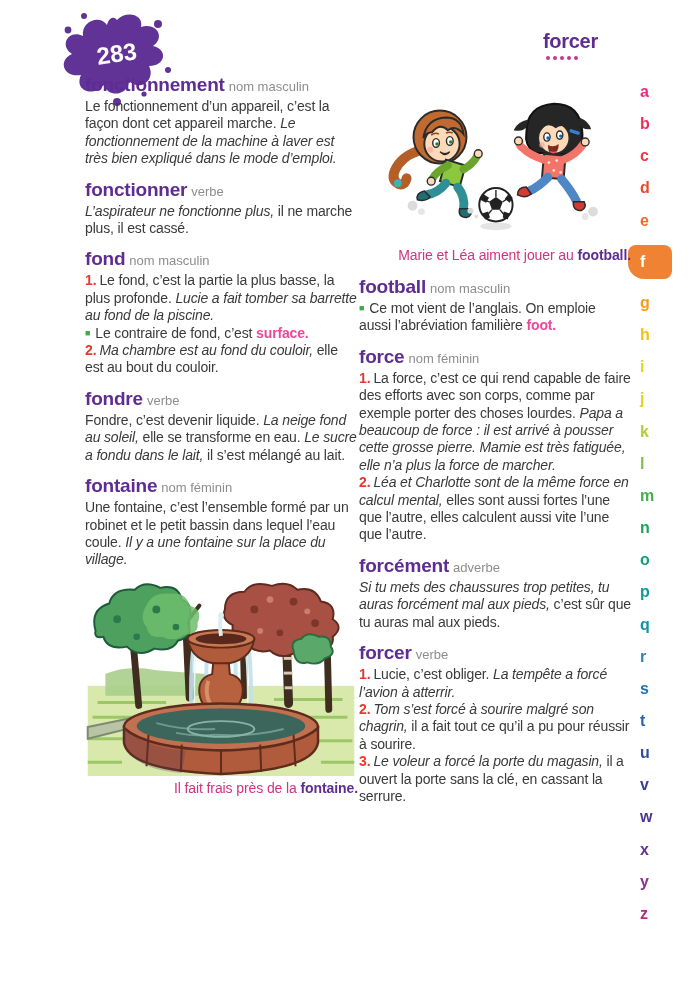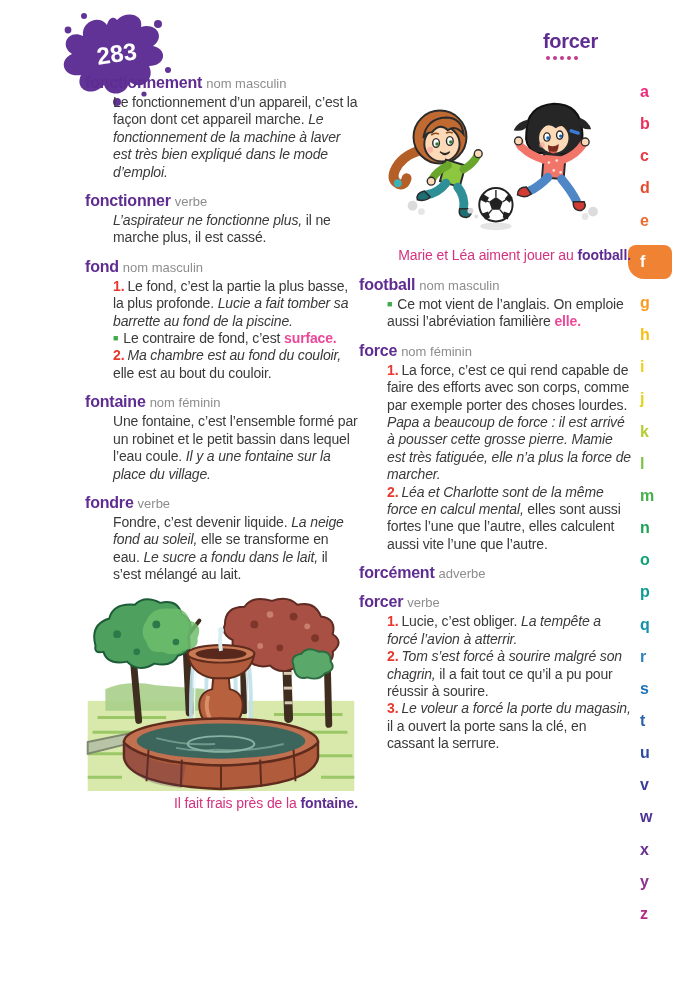"fonctionnement" .hw { font-size: 16px -> 19px }
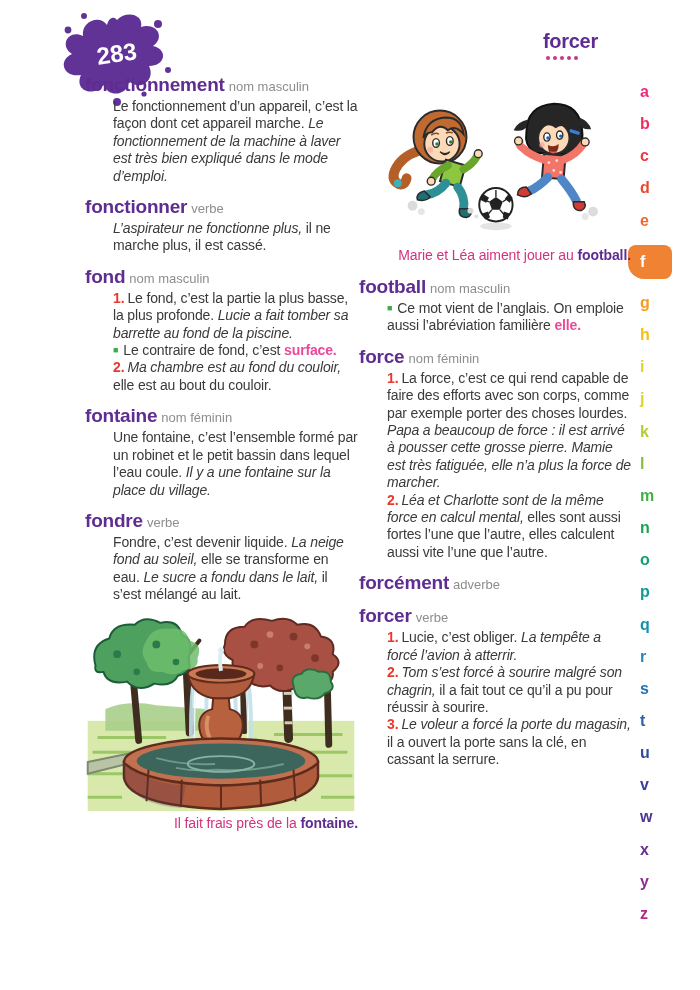"Le fonctionnement d’un appareil, c’est" .para { margin-left: 28px -> none }
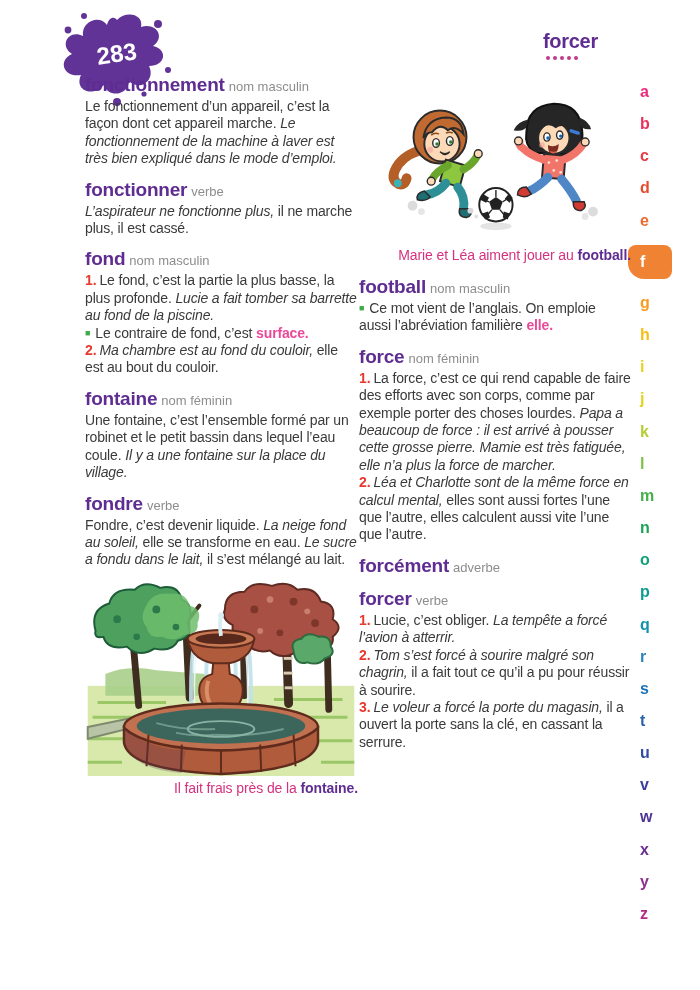"elle." span.seg-hw { text: elle -> foot }
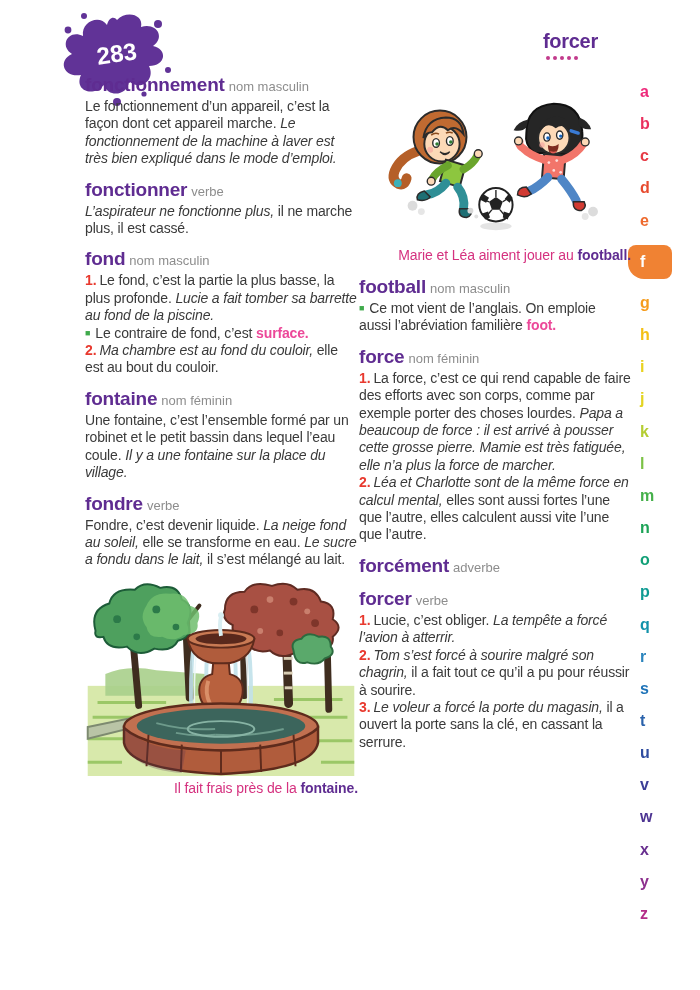"fontaine nom féminin" div.entry { order: before "fondre verbe" -> after "fondre verbe" }
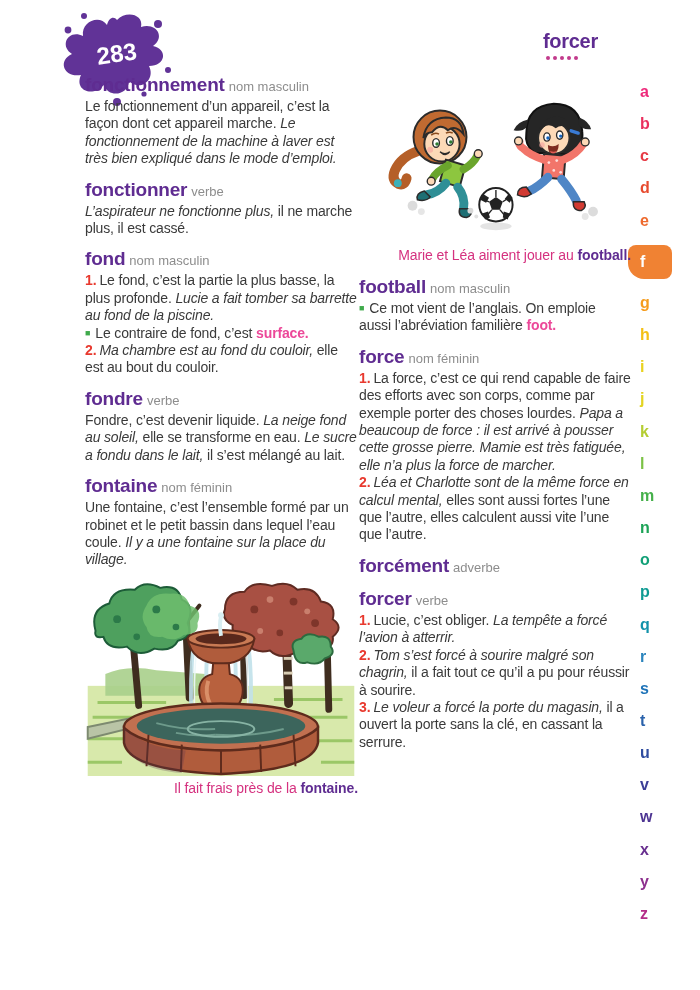"Si tu mets des chaussures" div.para { html: none -> <div><span>Si tu mets des chaussures trop petites, tu auras forcément mal aux pieds,</span><span> c’est sûr que tu auras mal aux pieds.</span></div> }
